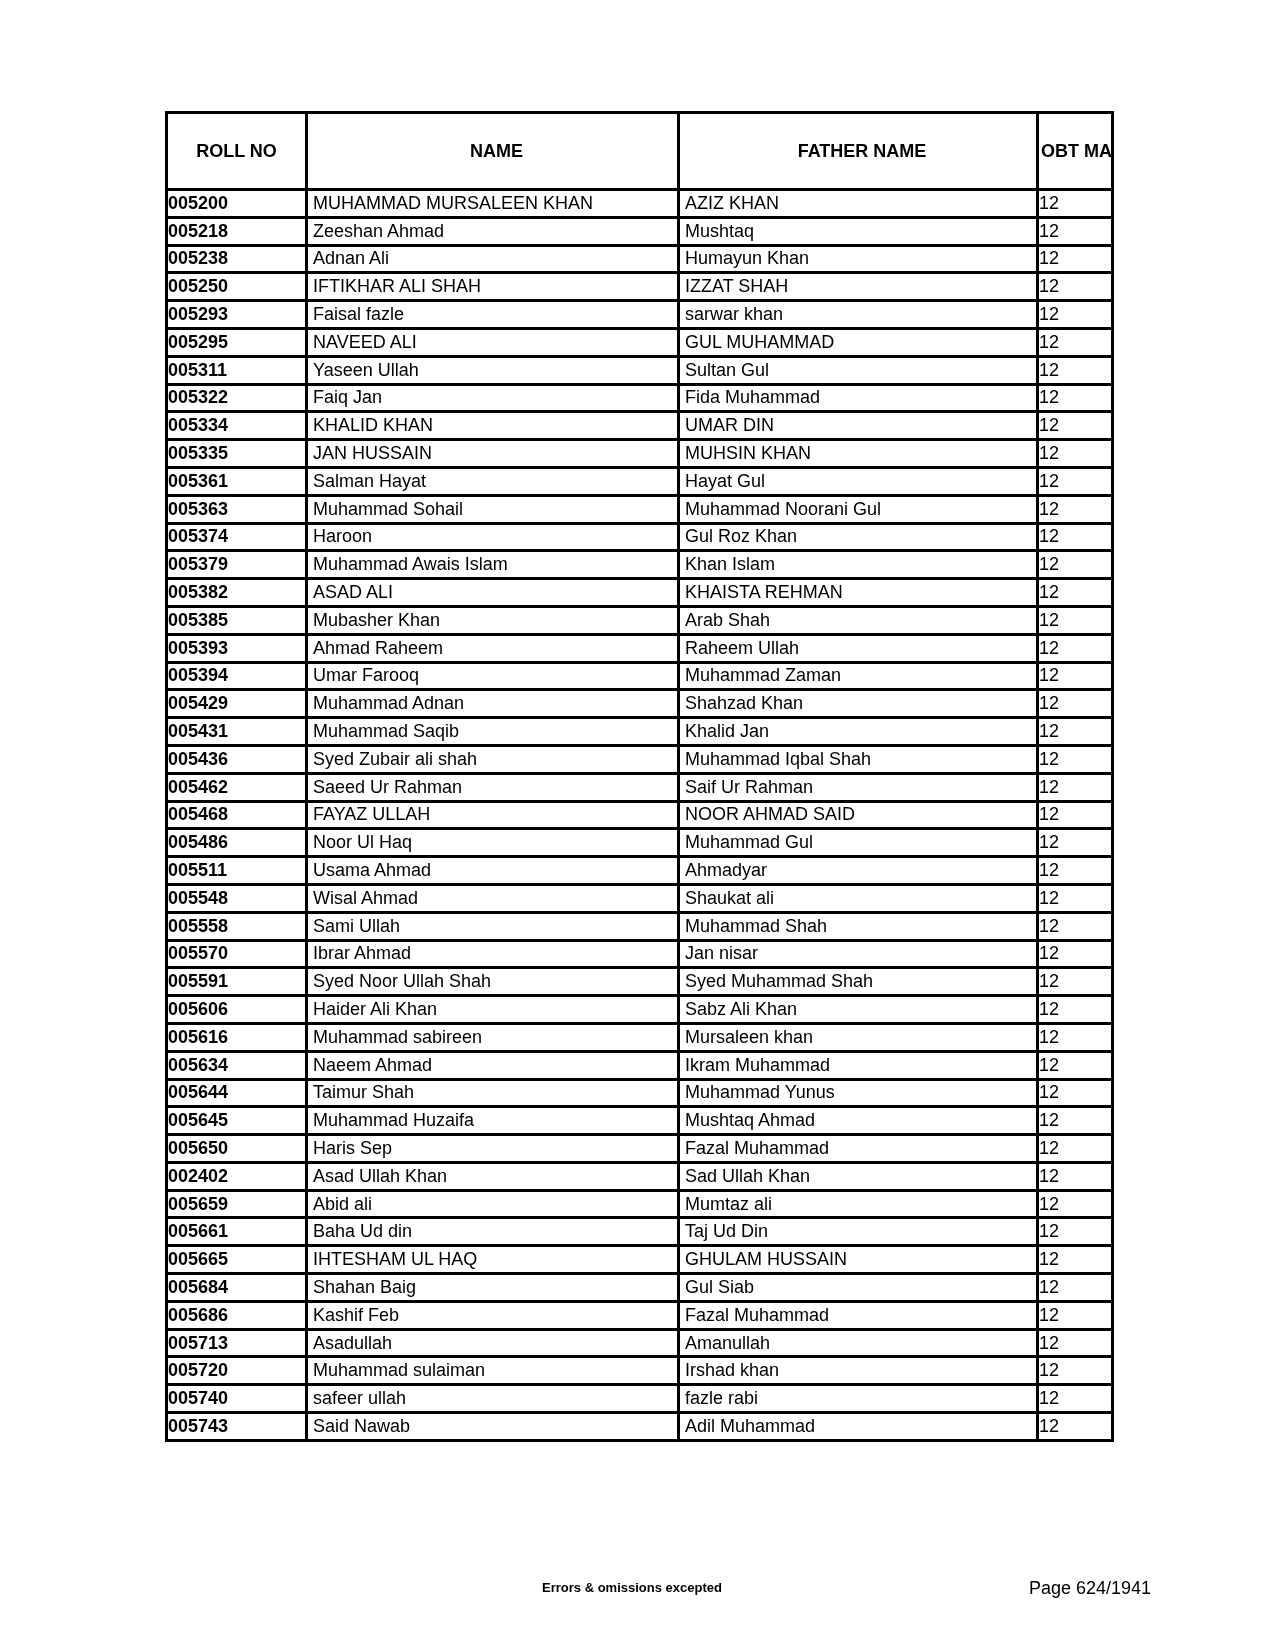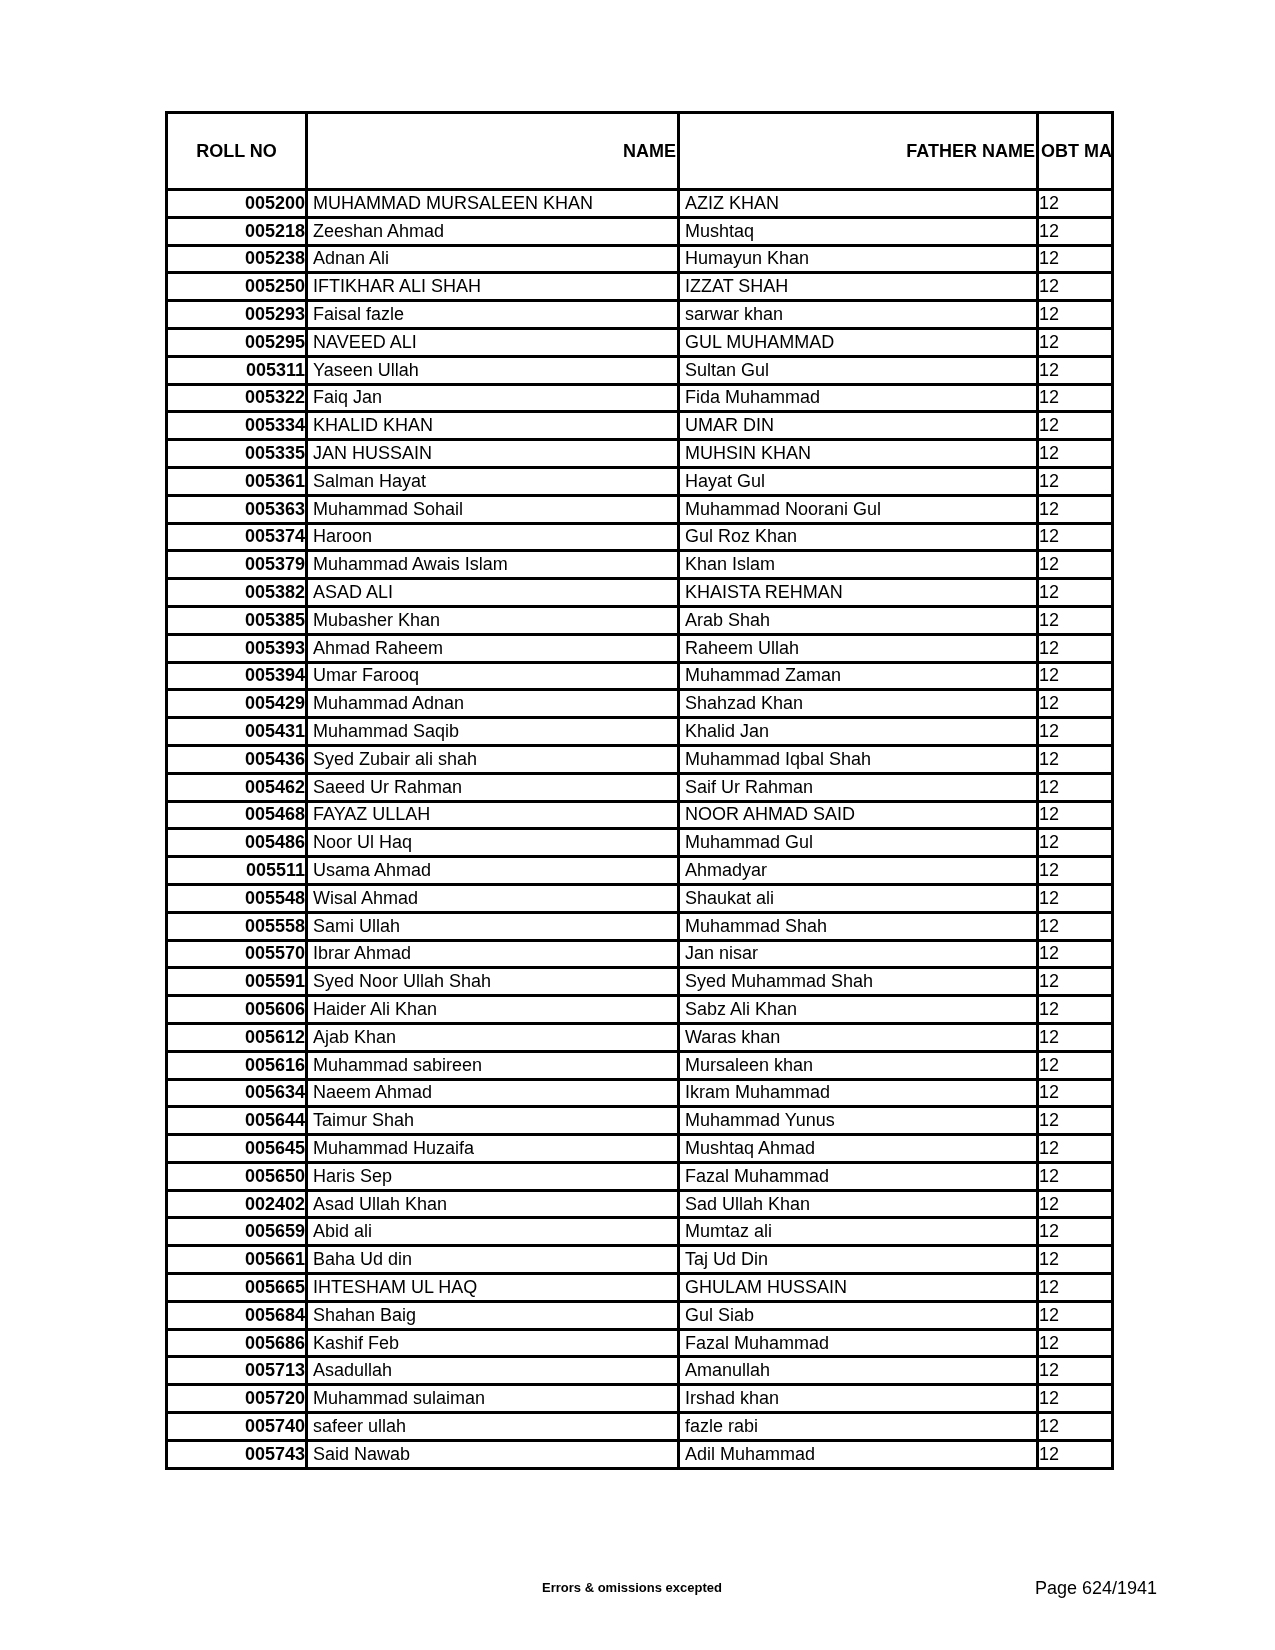"NAME" th.col-name, th.col-father { text-align: right -> center }
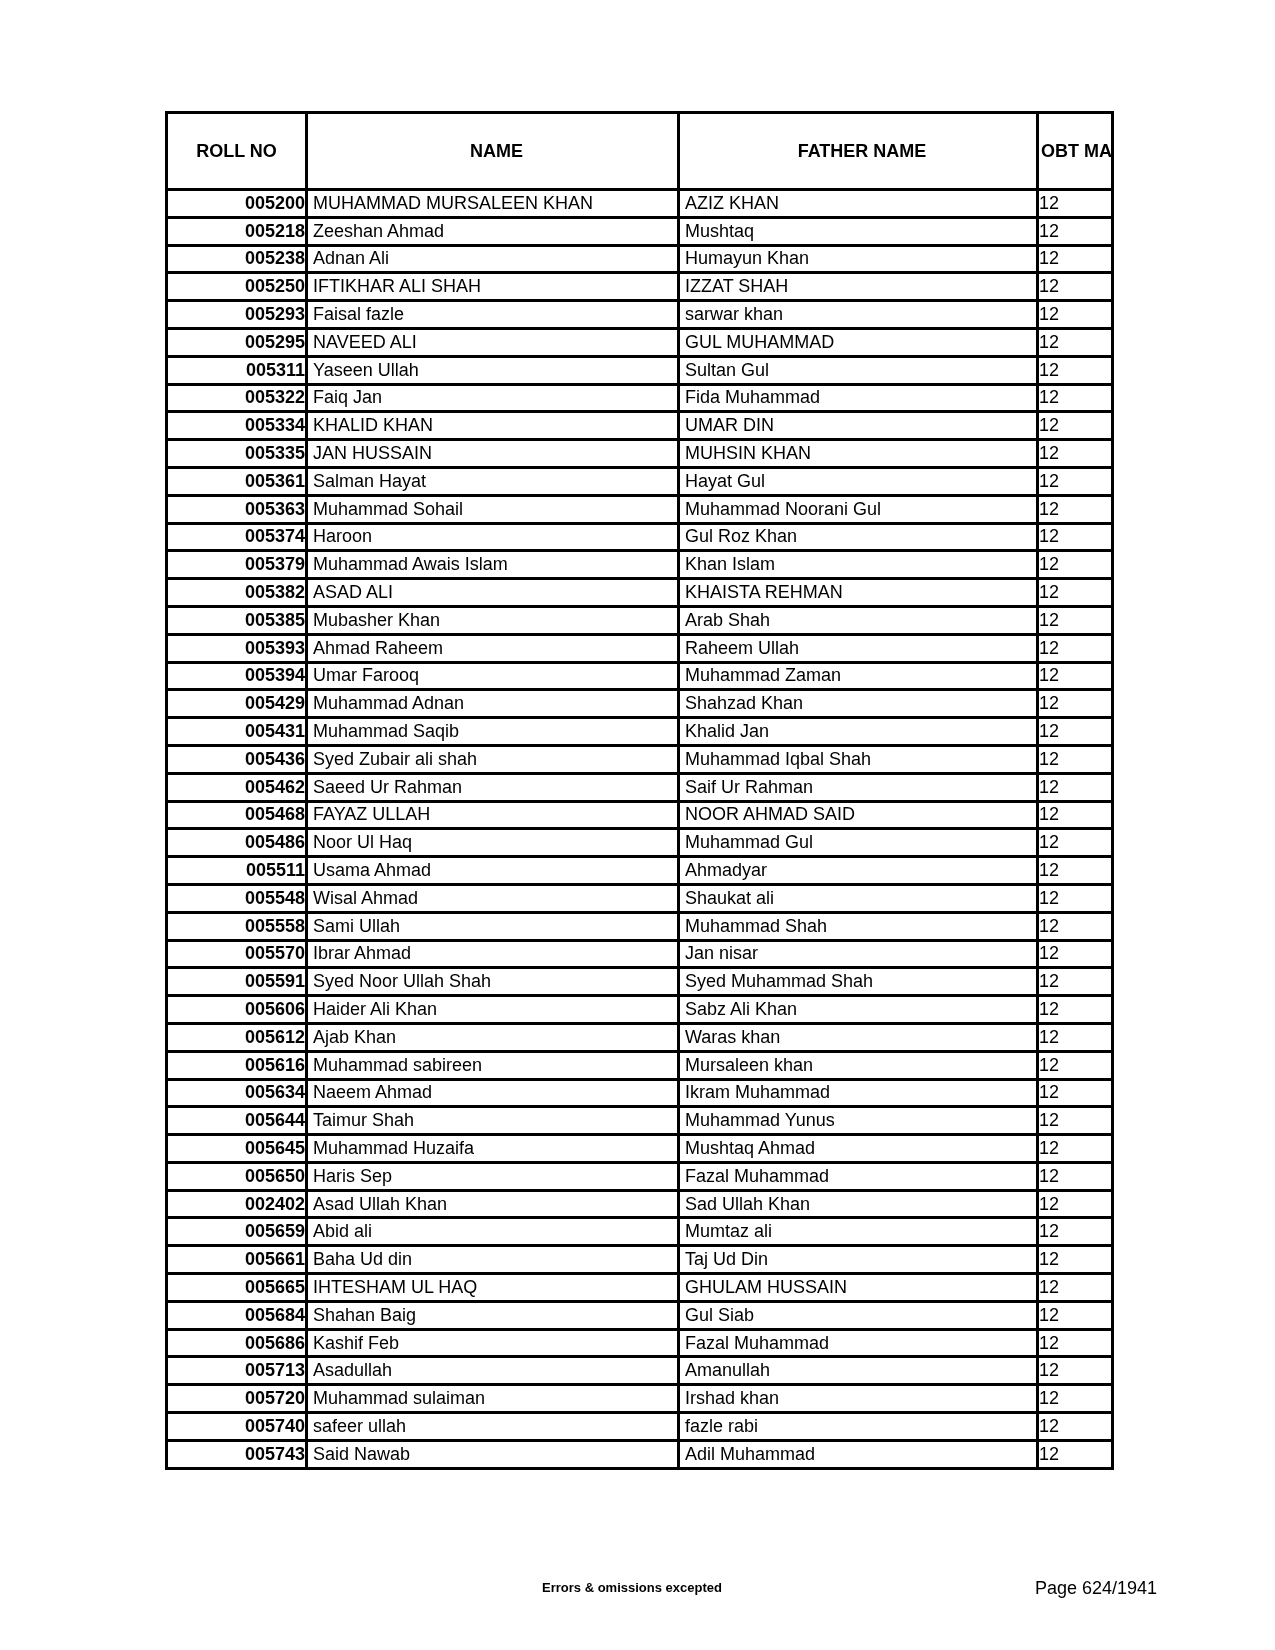"005200" td.cell-roll { text-align: right -> left }
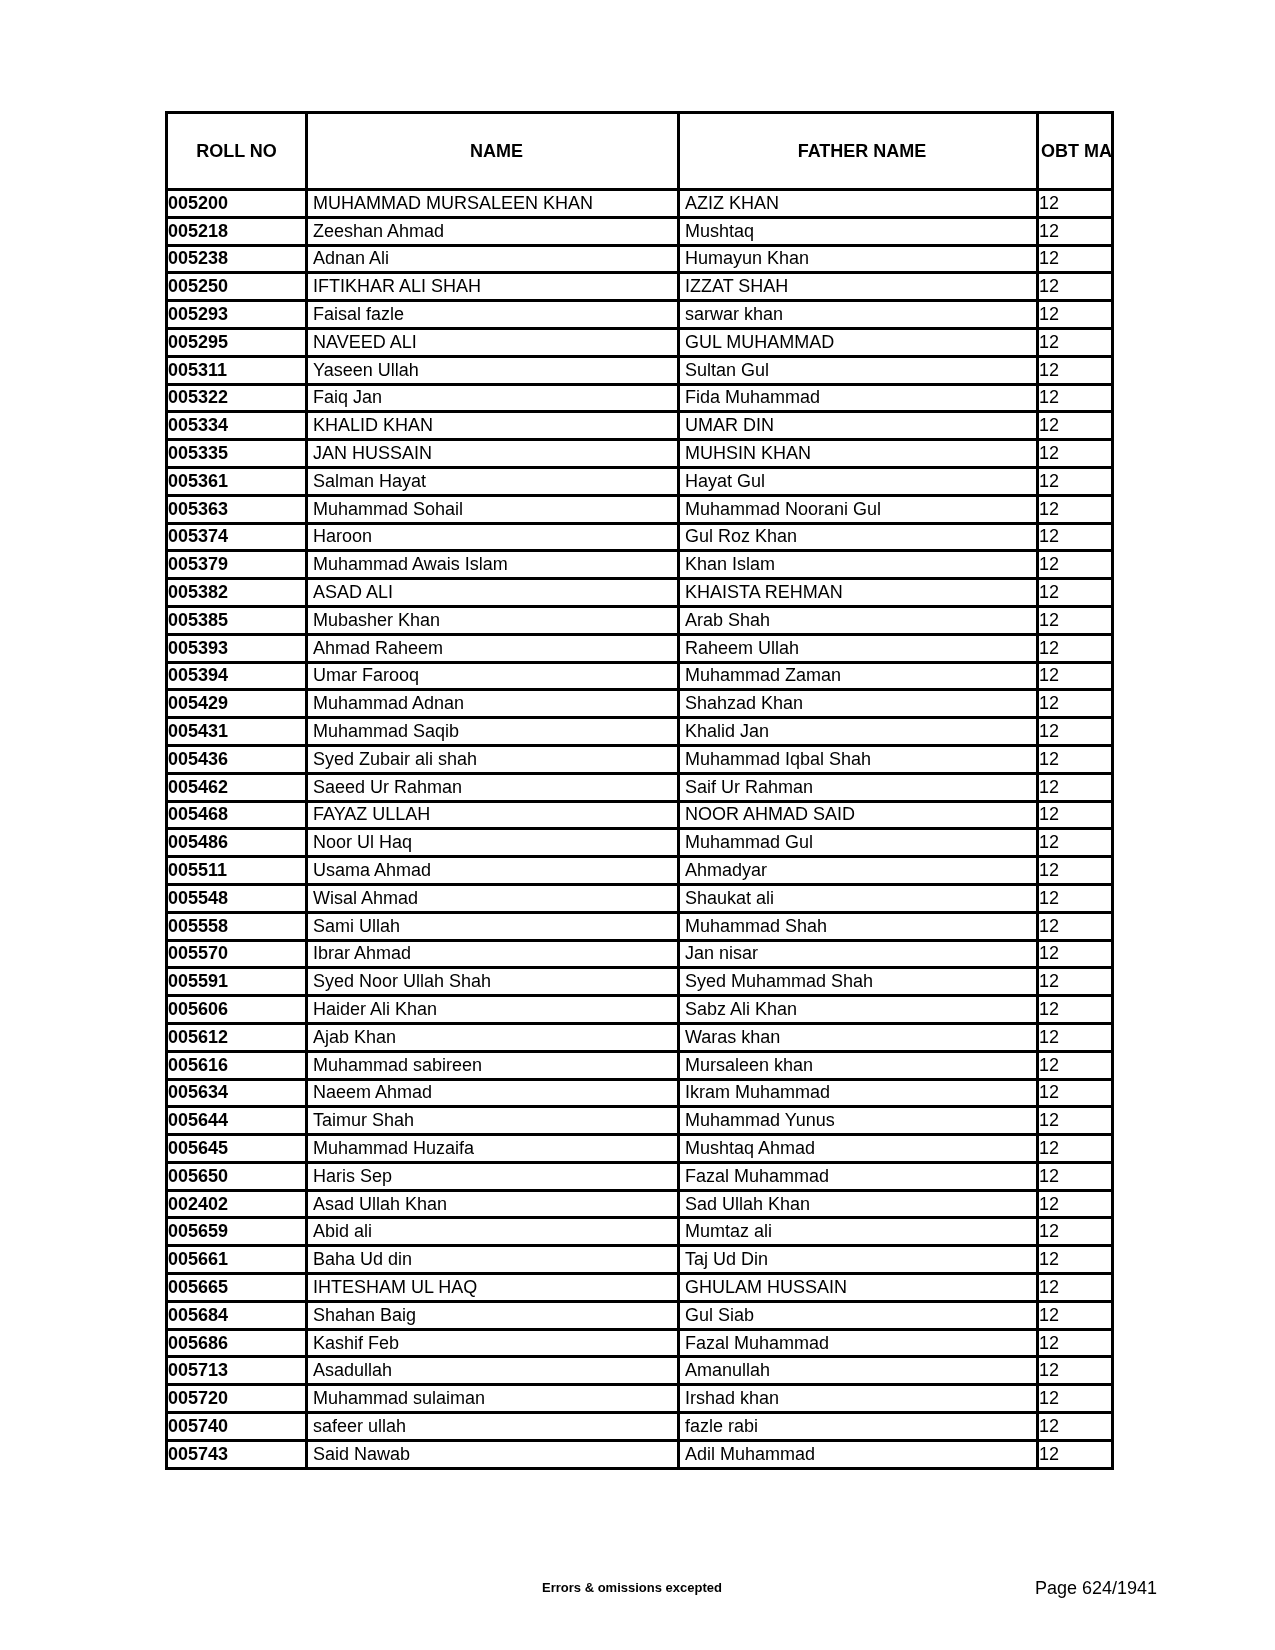"005612" tr.data-row { html: <tr> <td>005612</td> <td>Ajab Khan</td> <td>Waras khan</td> <td>12</td> </tr> -> none }
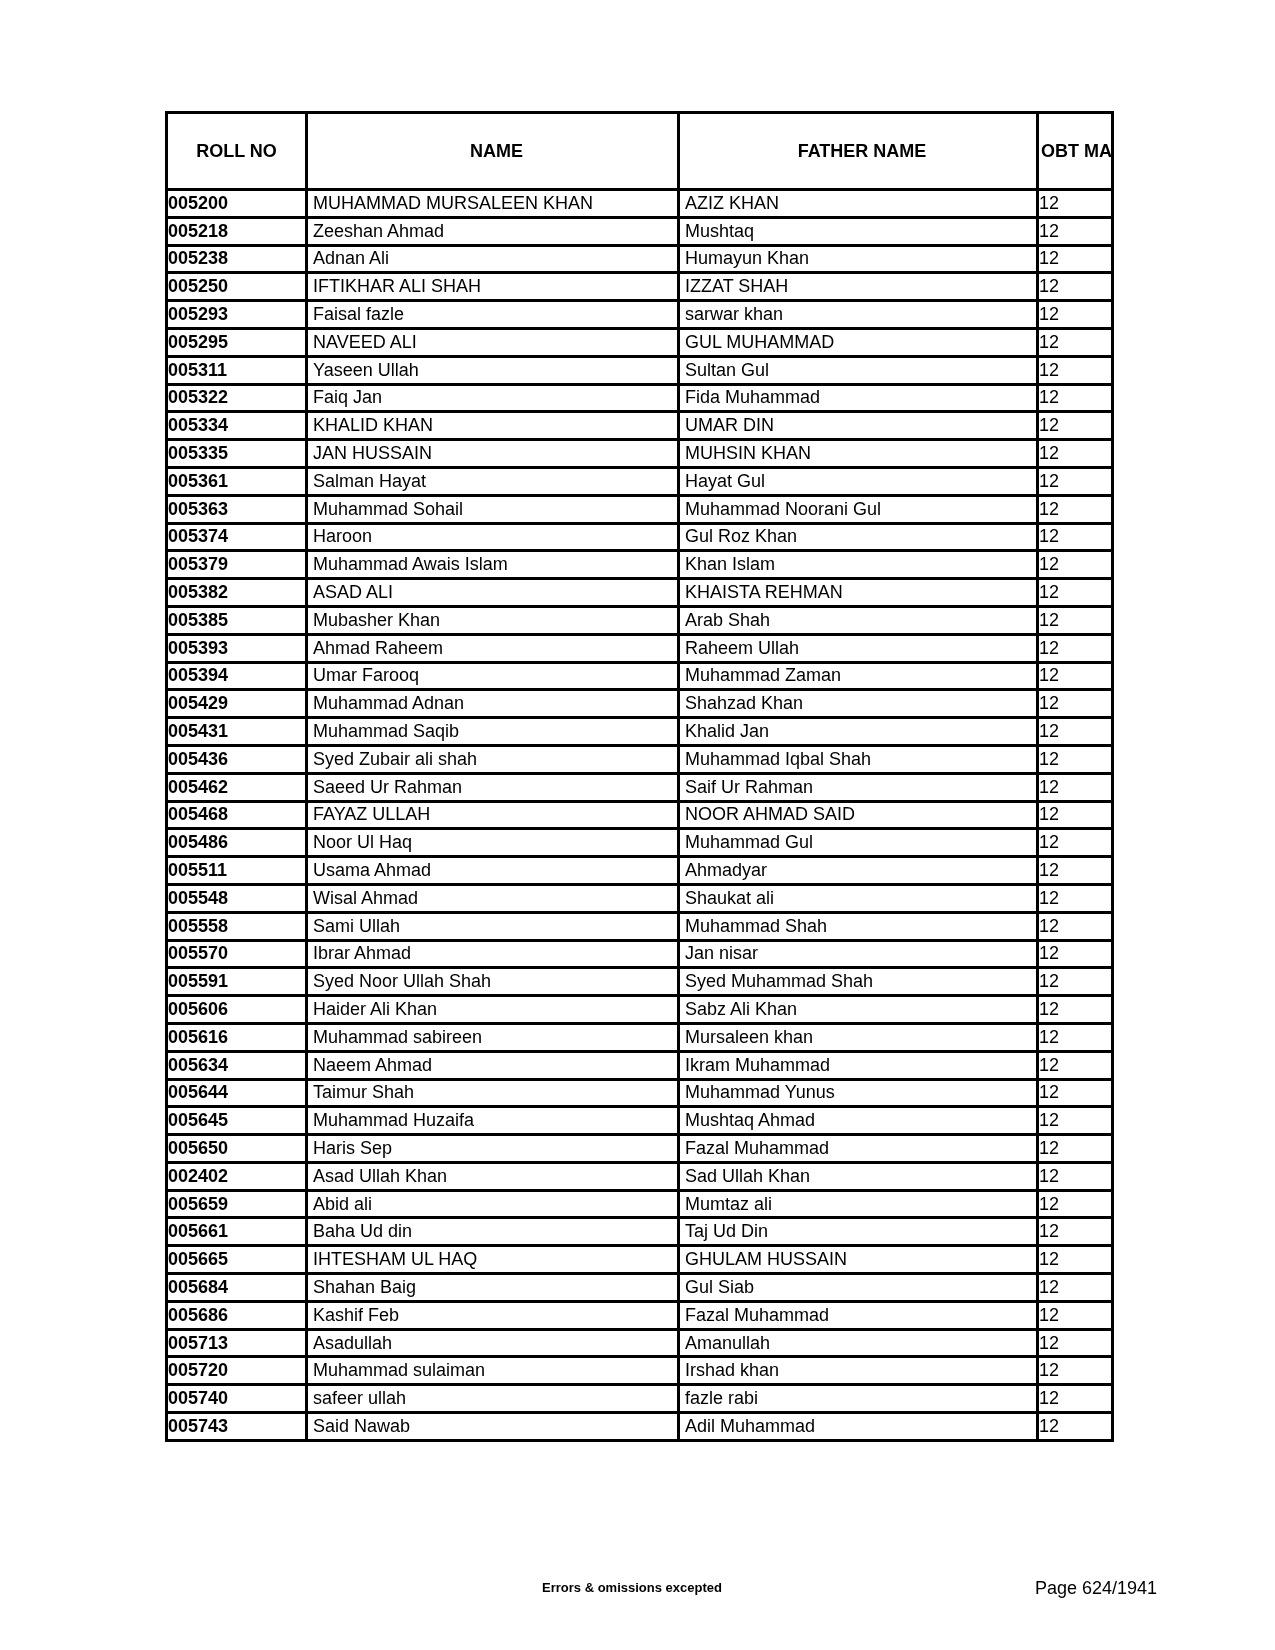"Page 624/1941" .footer-page { right: 118px -> 124px }
